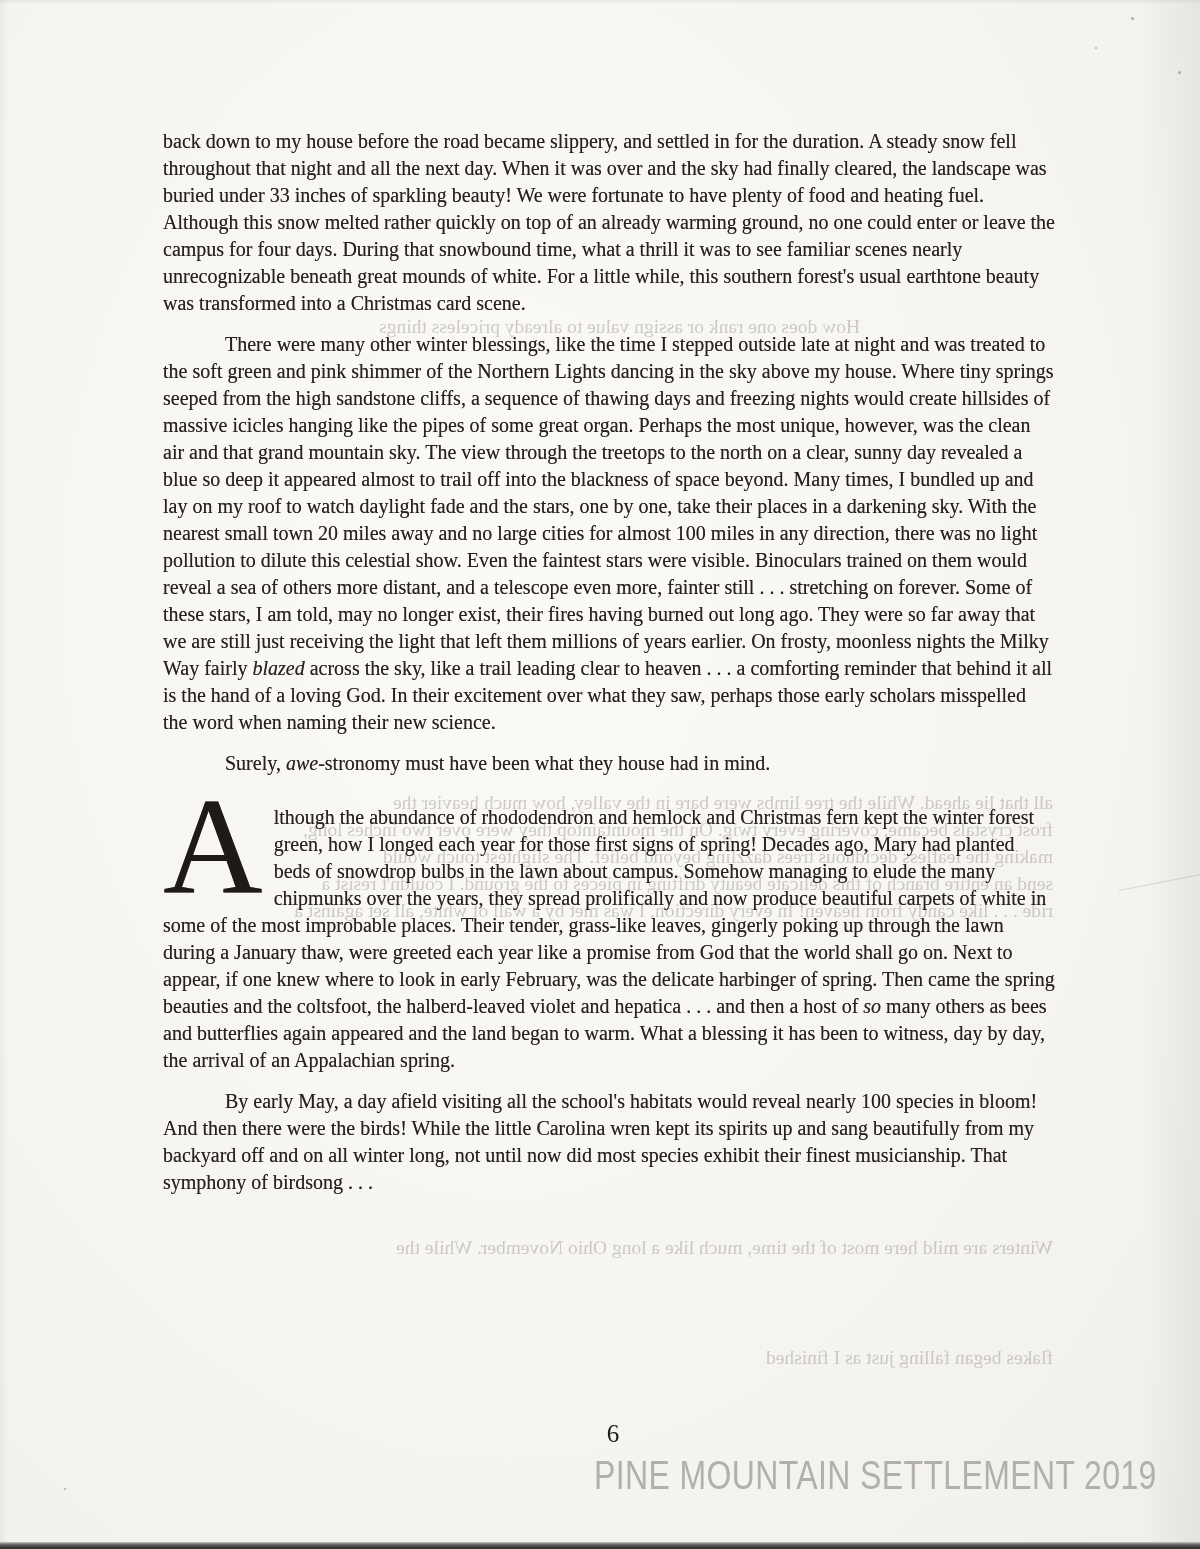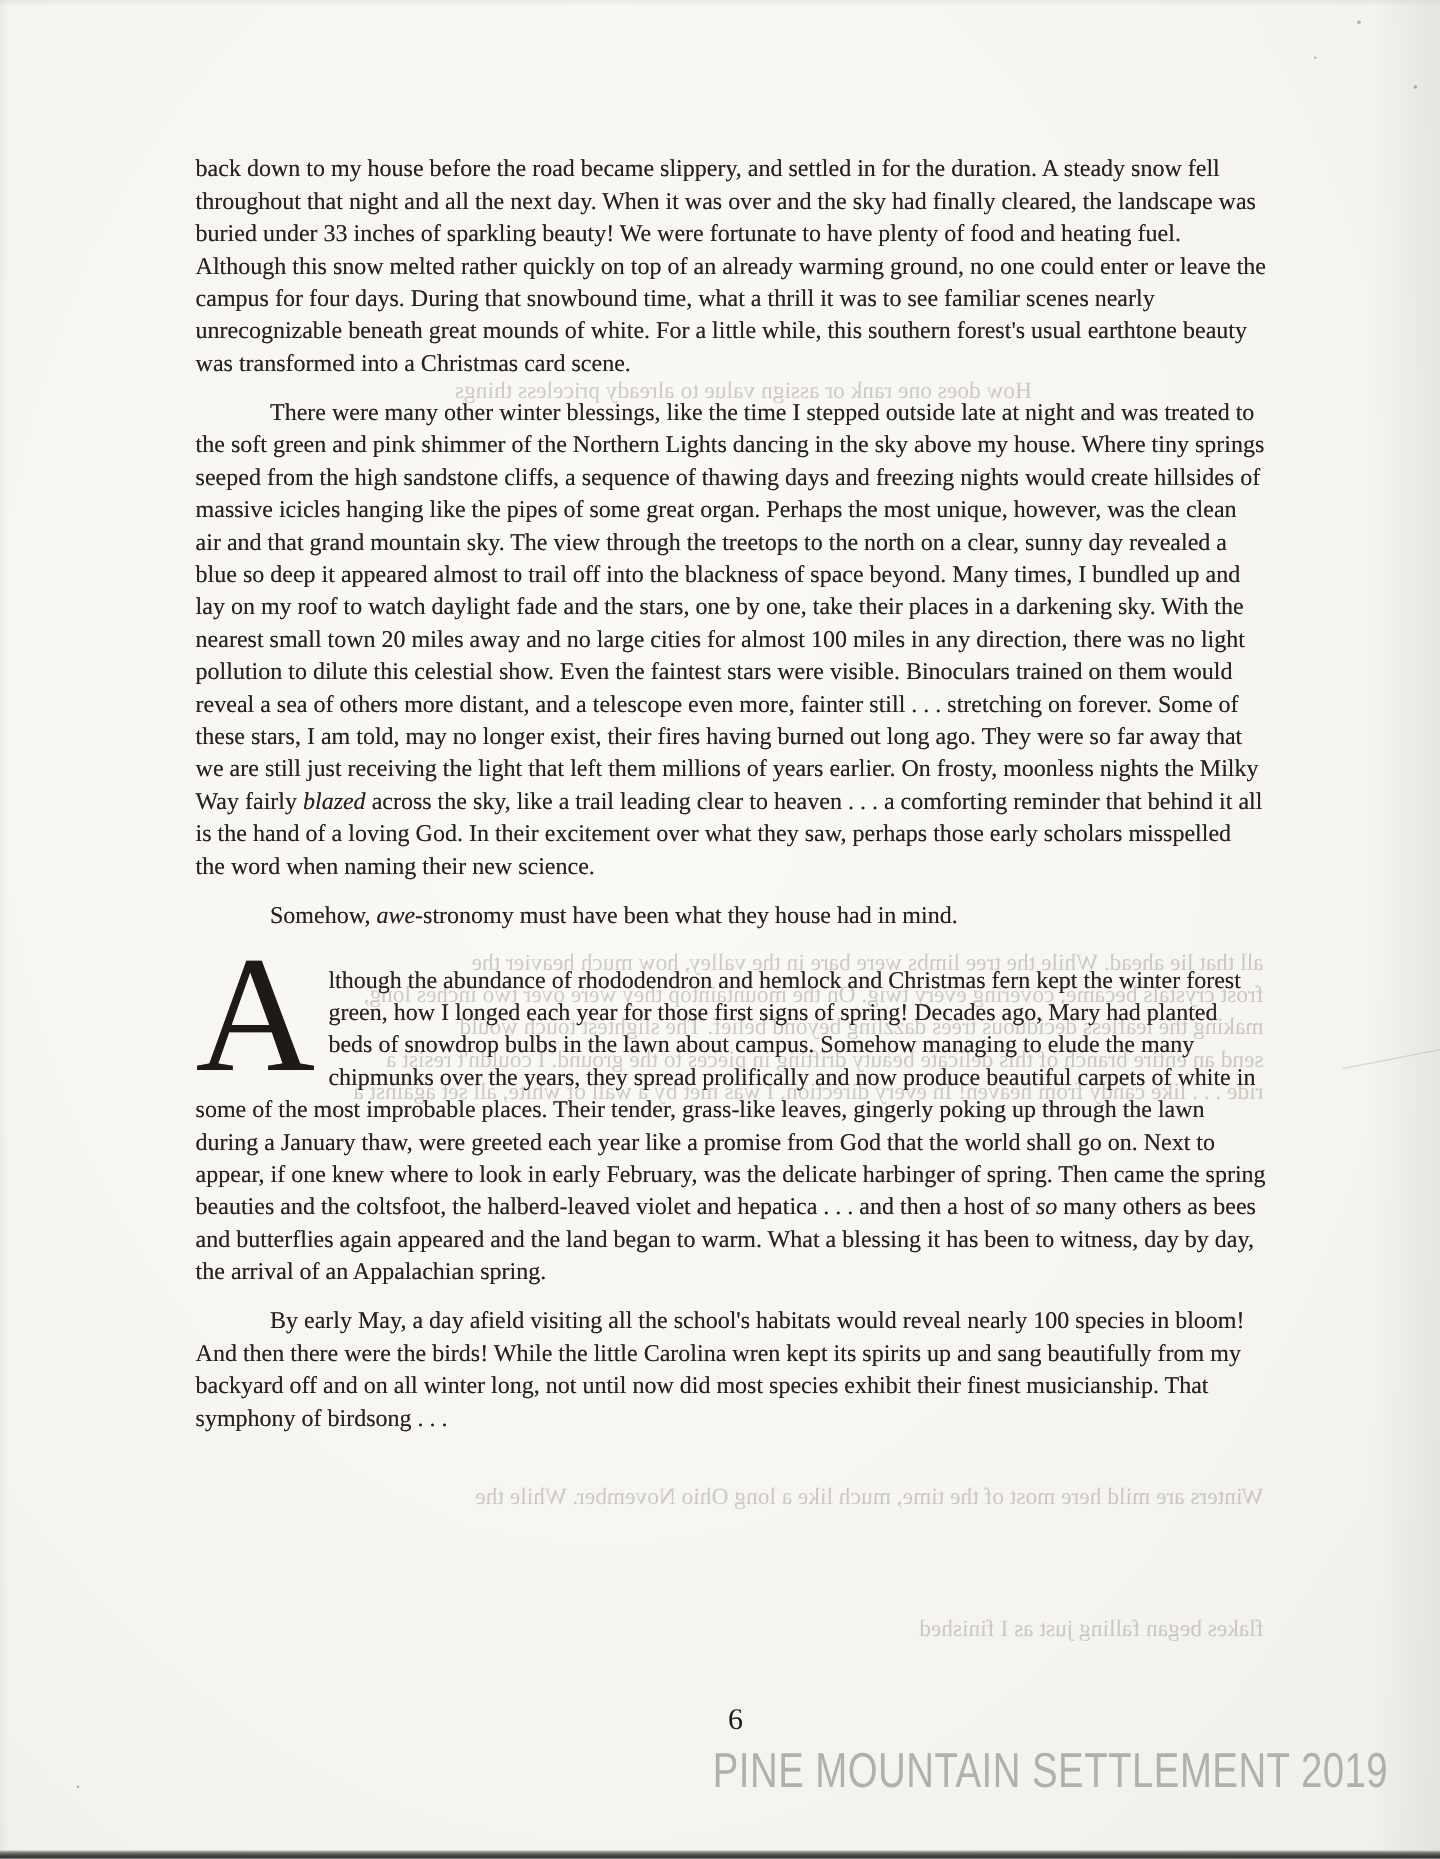"Somehow," span { text: Somehow -> Surely }
